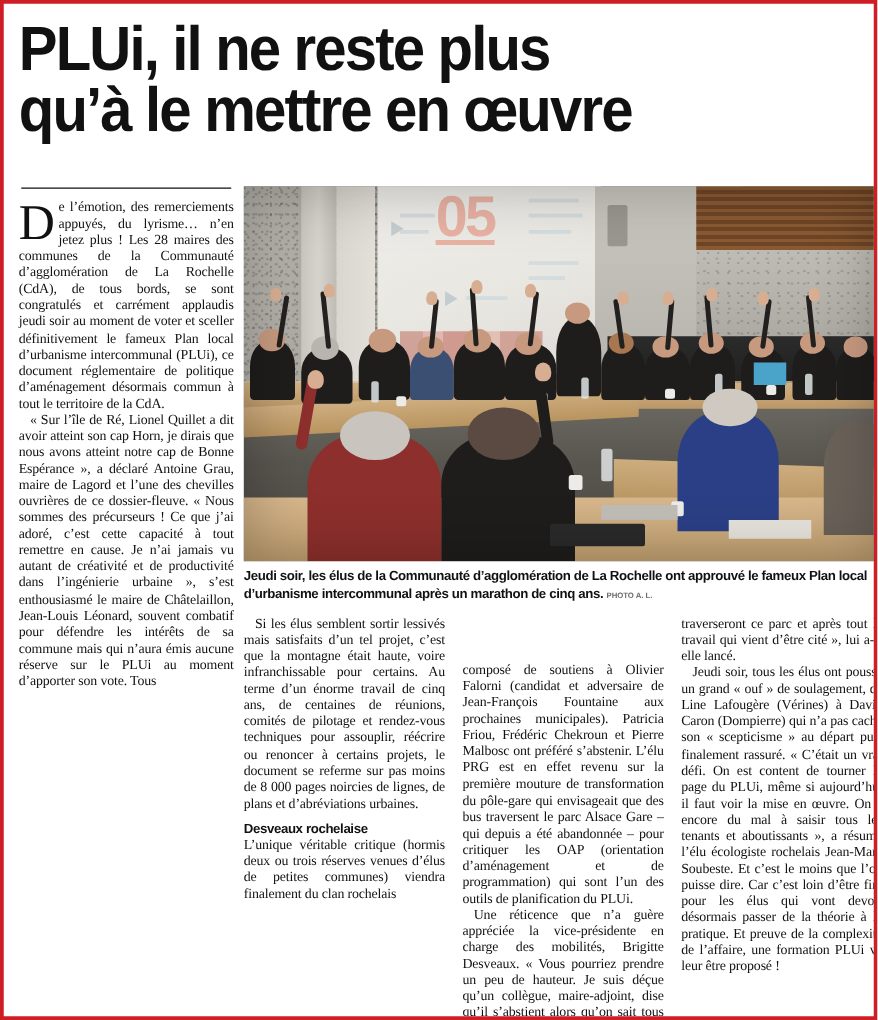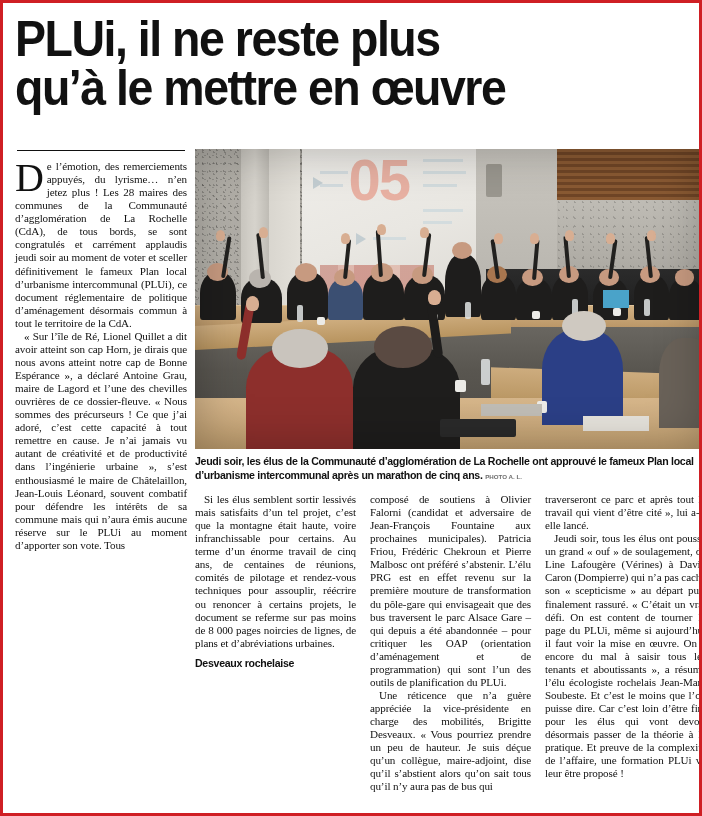"05" .ph-screen .s05 { font-size: 58px -> 46px; text-decoration: none -> underline }
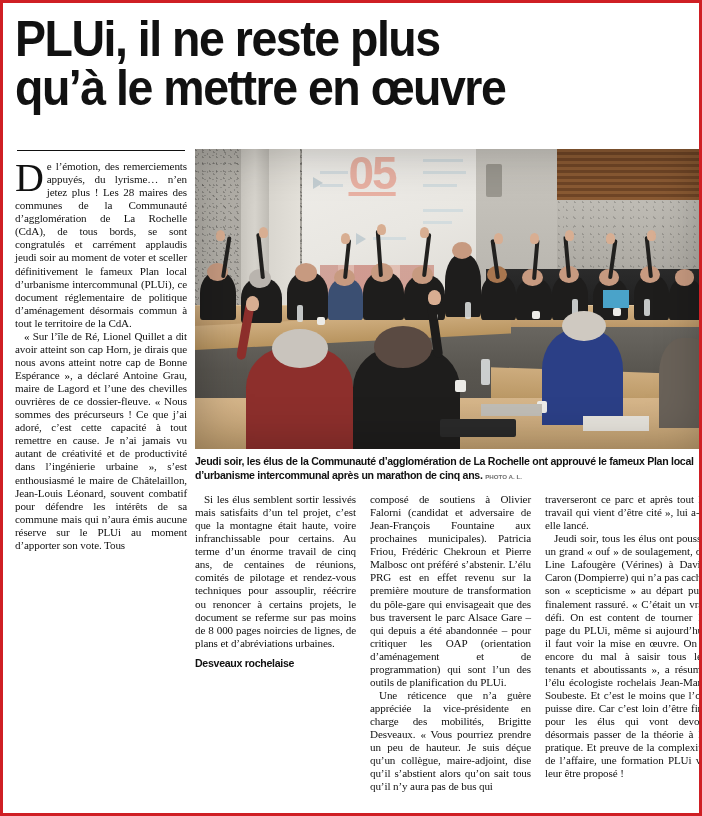"composé de soutiens à Olivier" .lcol.c2 { margin-top: none -> 37px }
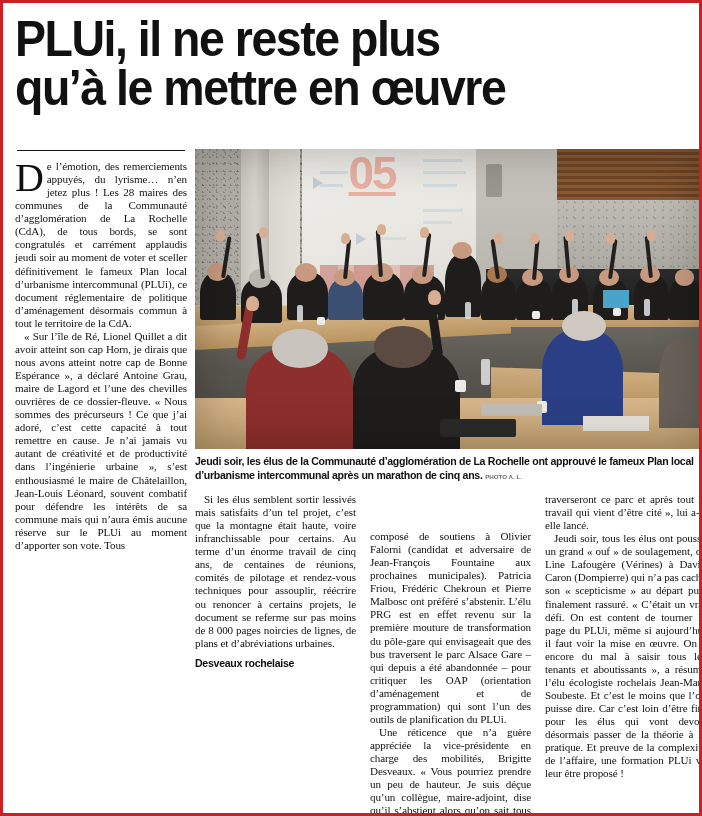"L’unique véritable critique (hormis deux" p.nodent { html: none -> <p>L’unique véritable critique (hormis deux ou trois réserves venues d’élus de petites communes) viendra finalement du clan rochelais</p> }
